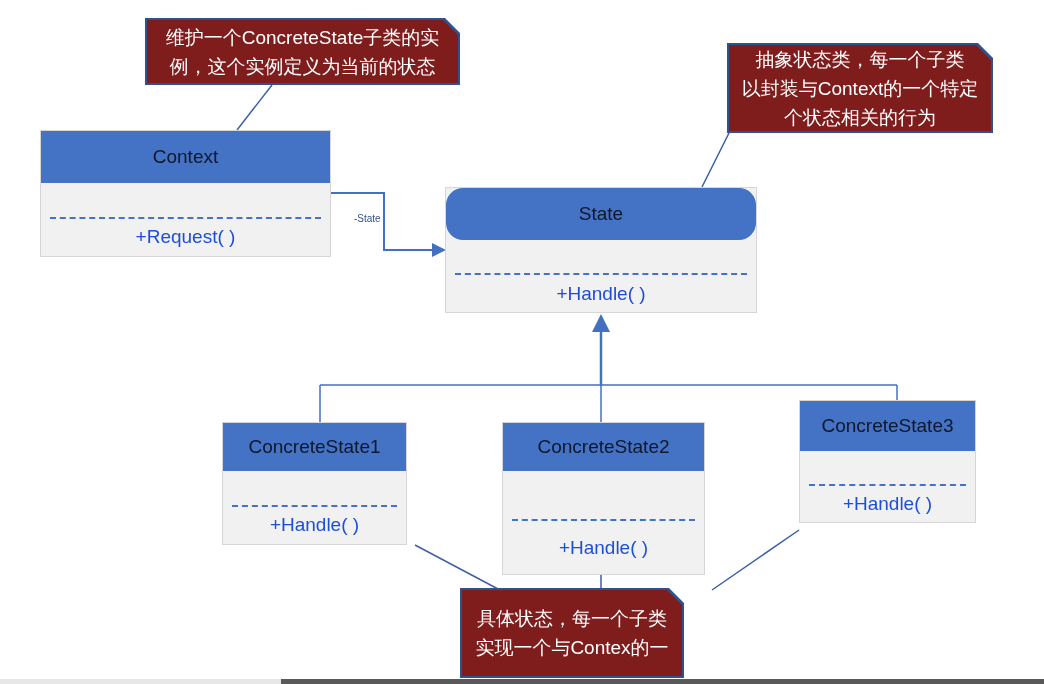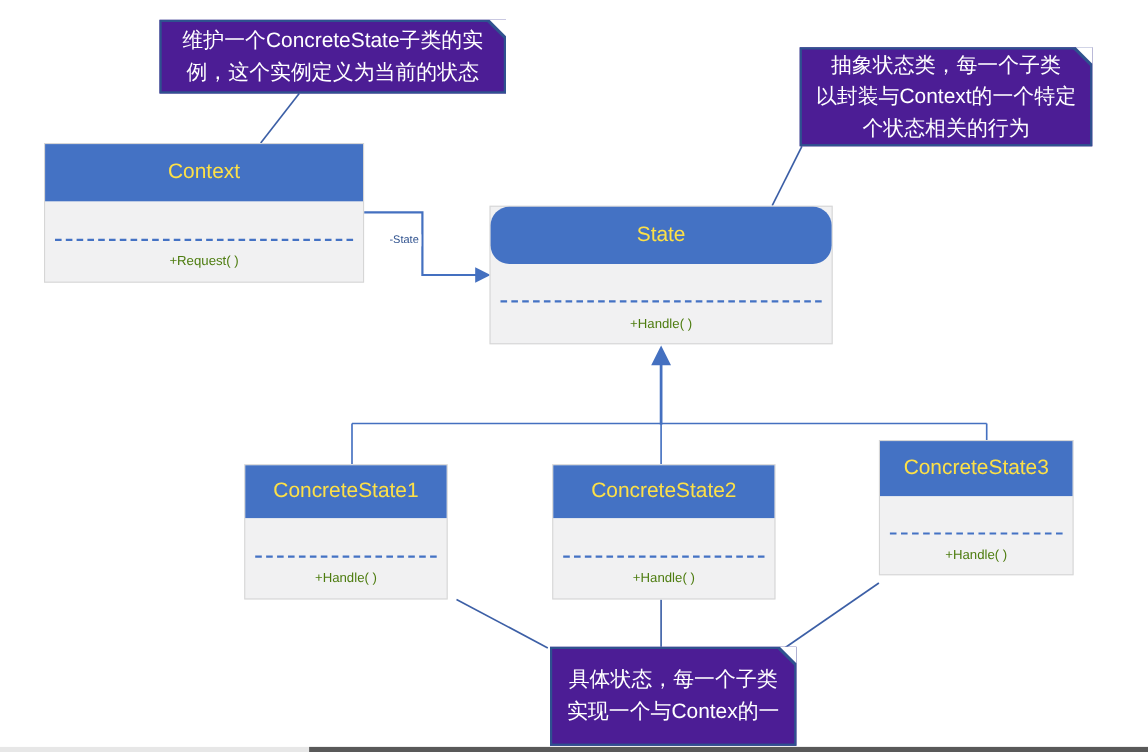"维护一个ConcreteState子类的实" .note { background: #4c1d95 -> #7f1d1d }
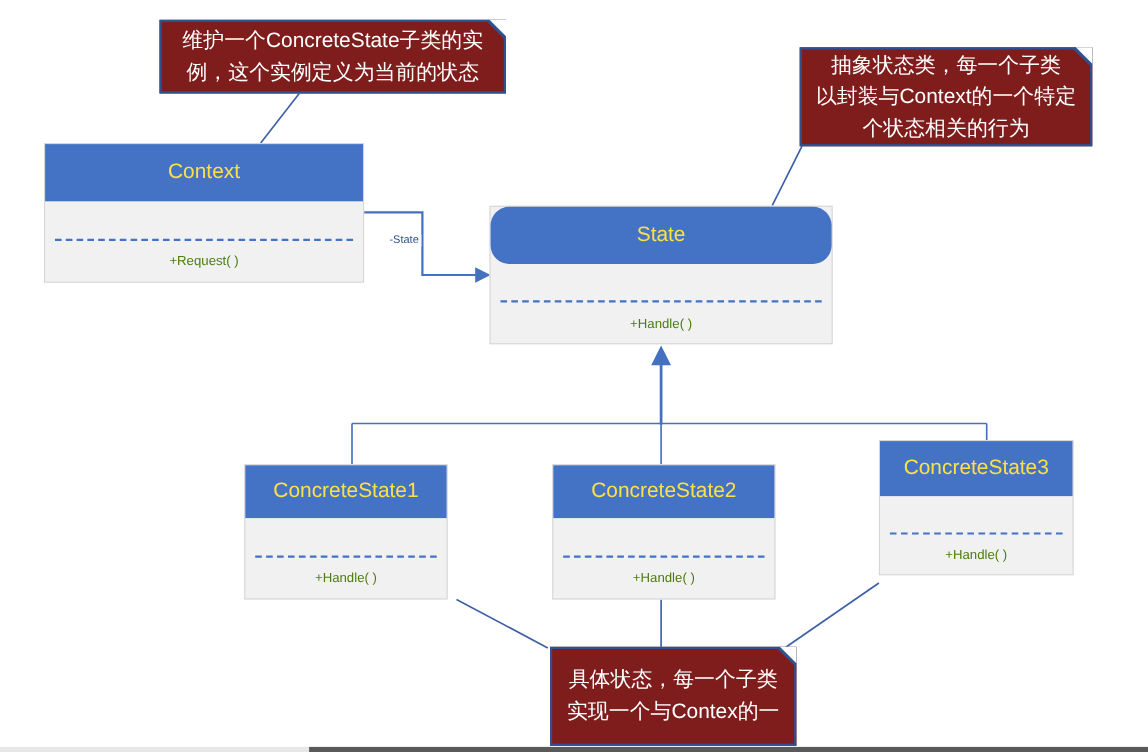"Context" .cls-header { color: #fde047 -> #0f172a }
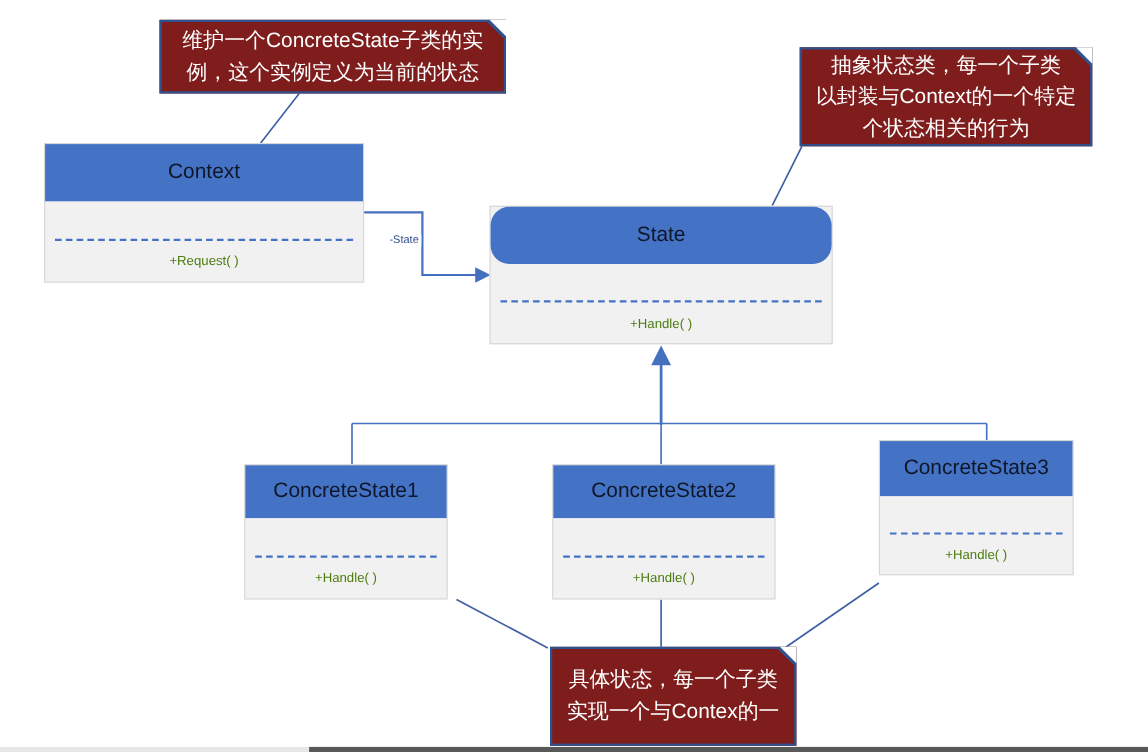"+Request( )" .cls-method { color: #4d7c0f -> #1d4ed8; font-size: 12px -> 19px }
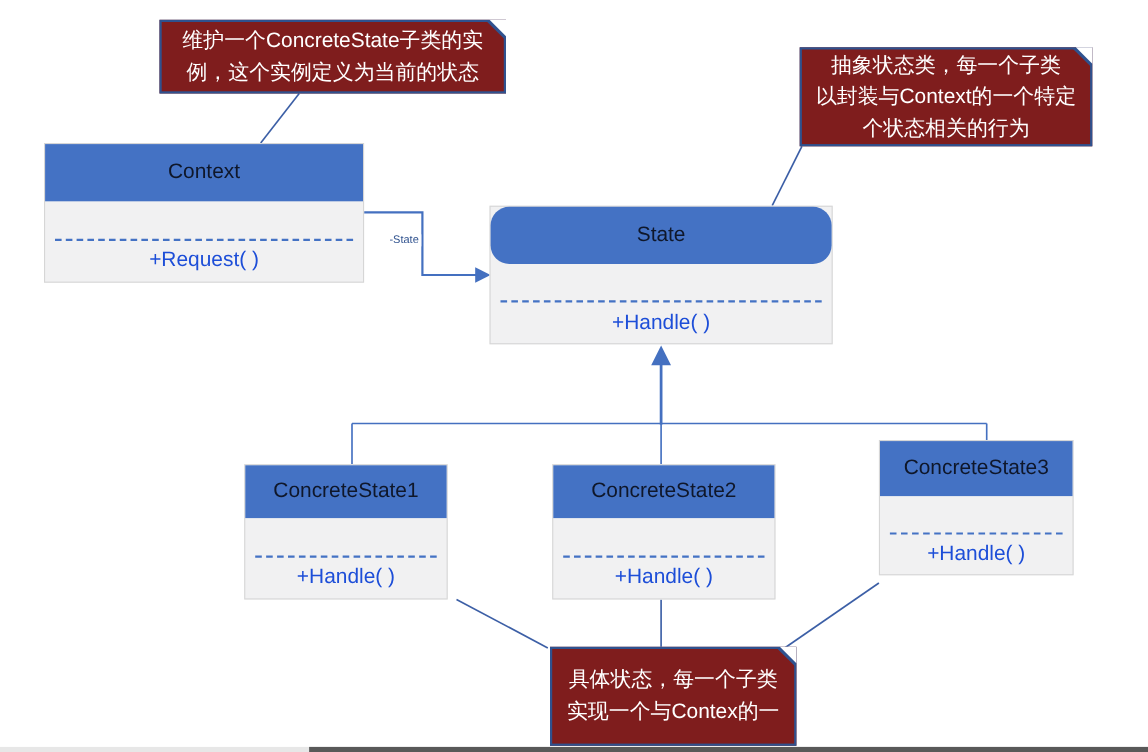"ConcreteState2" div.cls { height: 123px -> 153px }
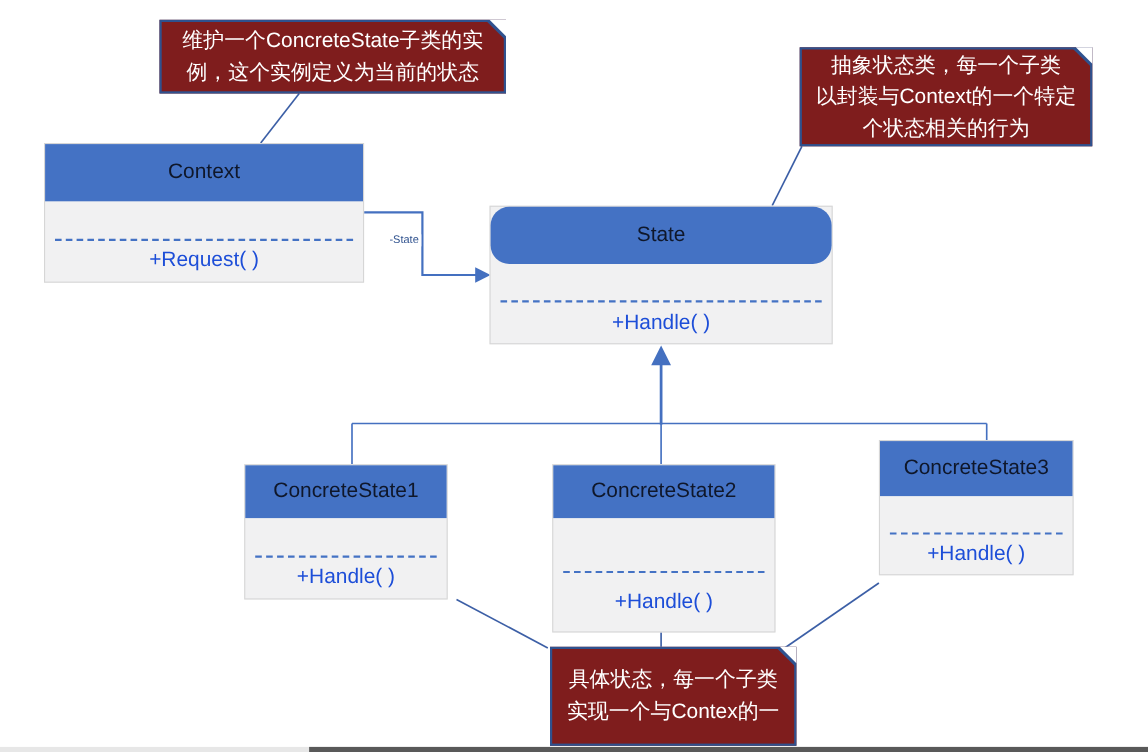"具体状态，每一个子类" div.note { left: 500px -> 460px }
